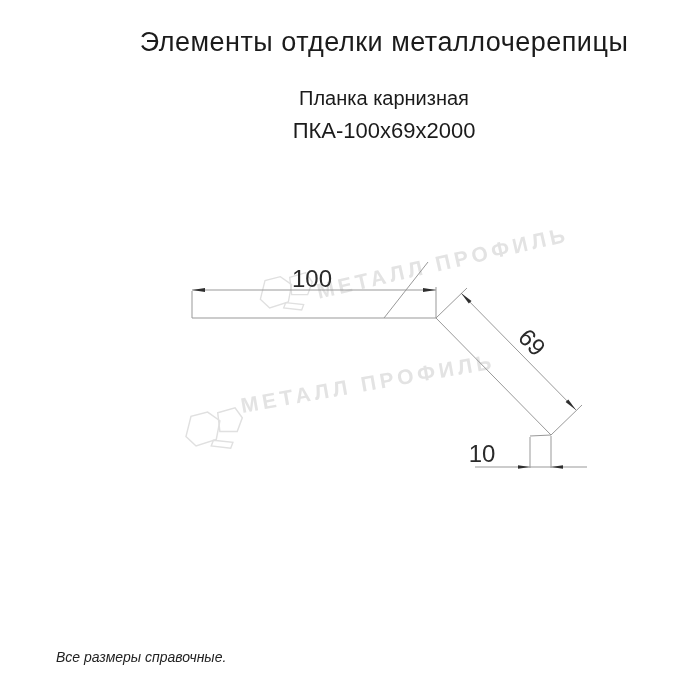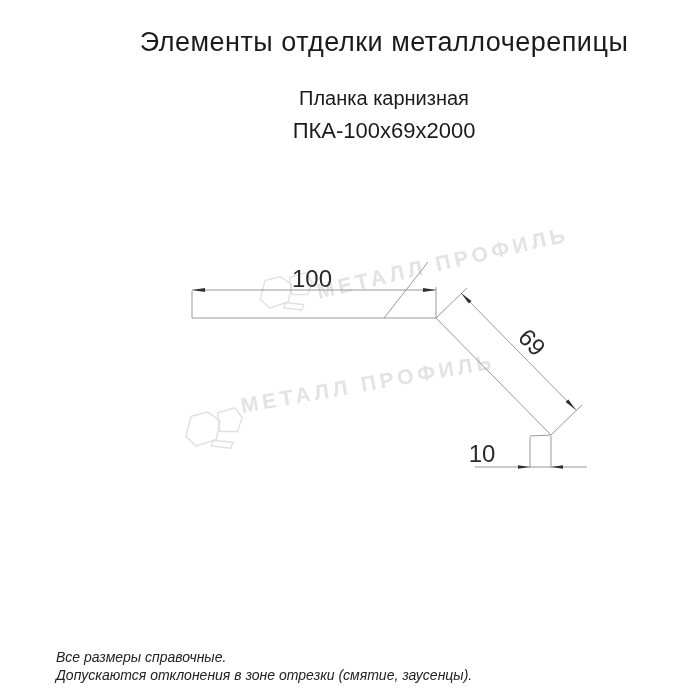"Допускаются отклонения в зоне отрезки" div { html: <div>Допускаются отклонения в зоне отрезки (смятие, заусенцы).</div> -> none }
